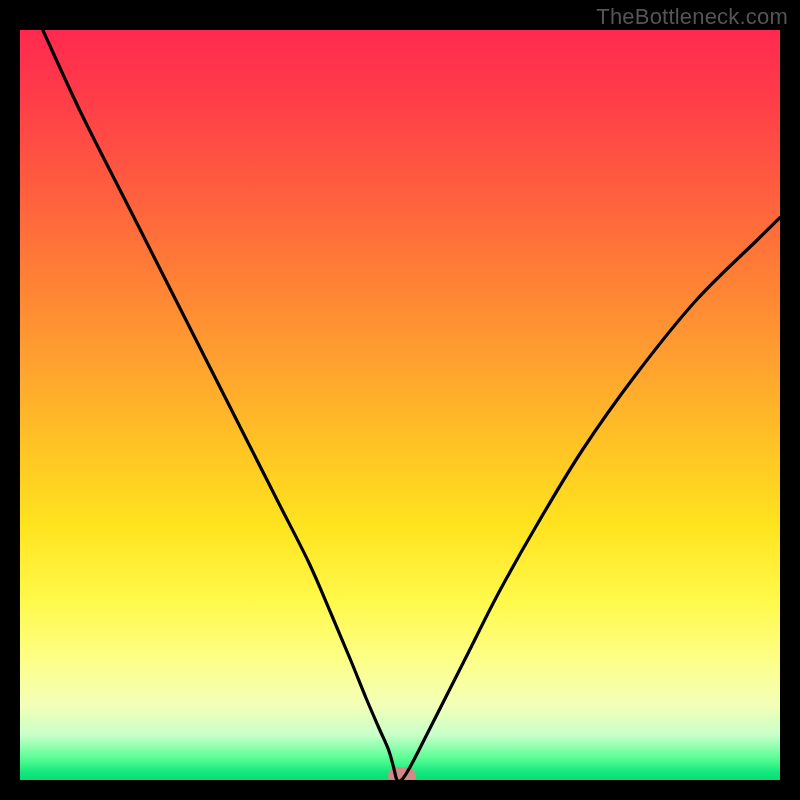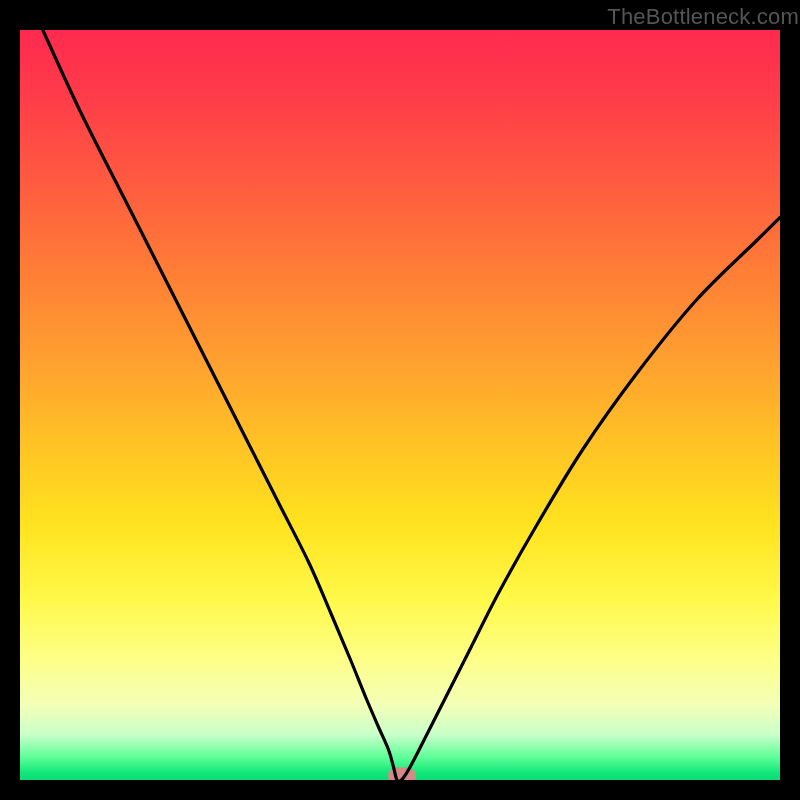"TheBottleneck.com" .watermark { right: 1px -> 12px }
